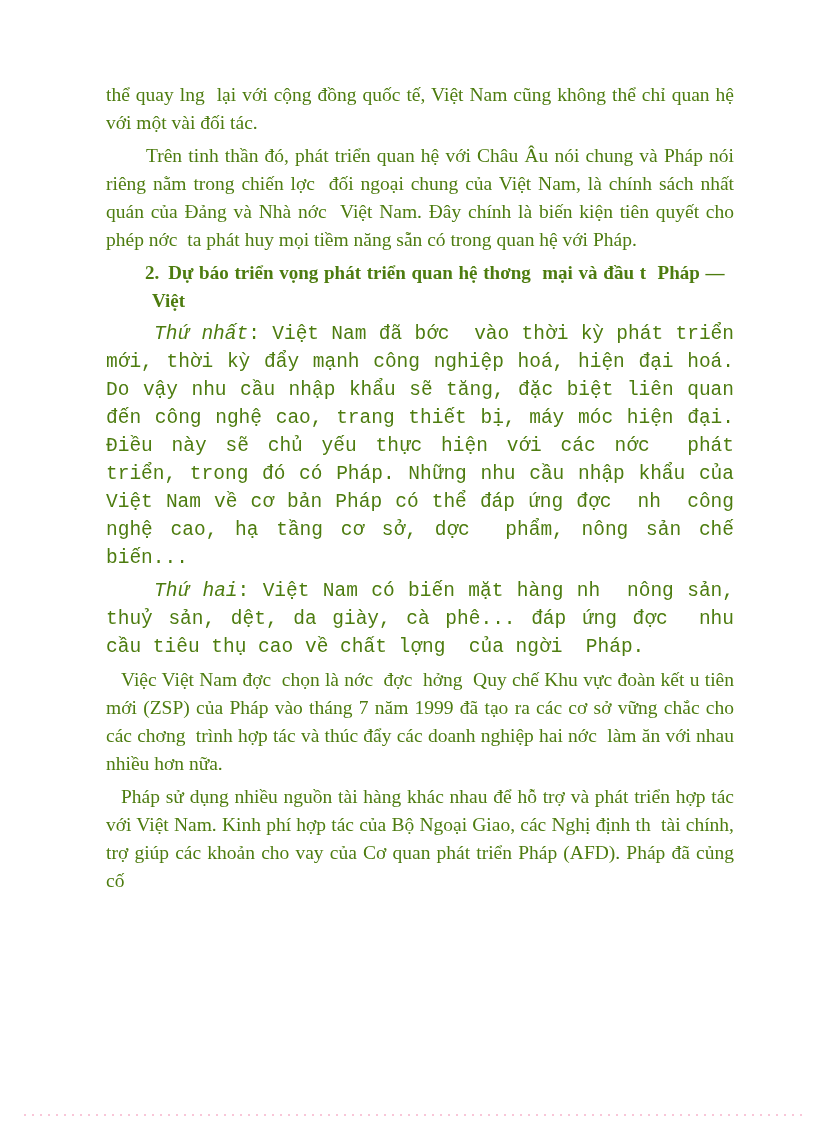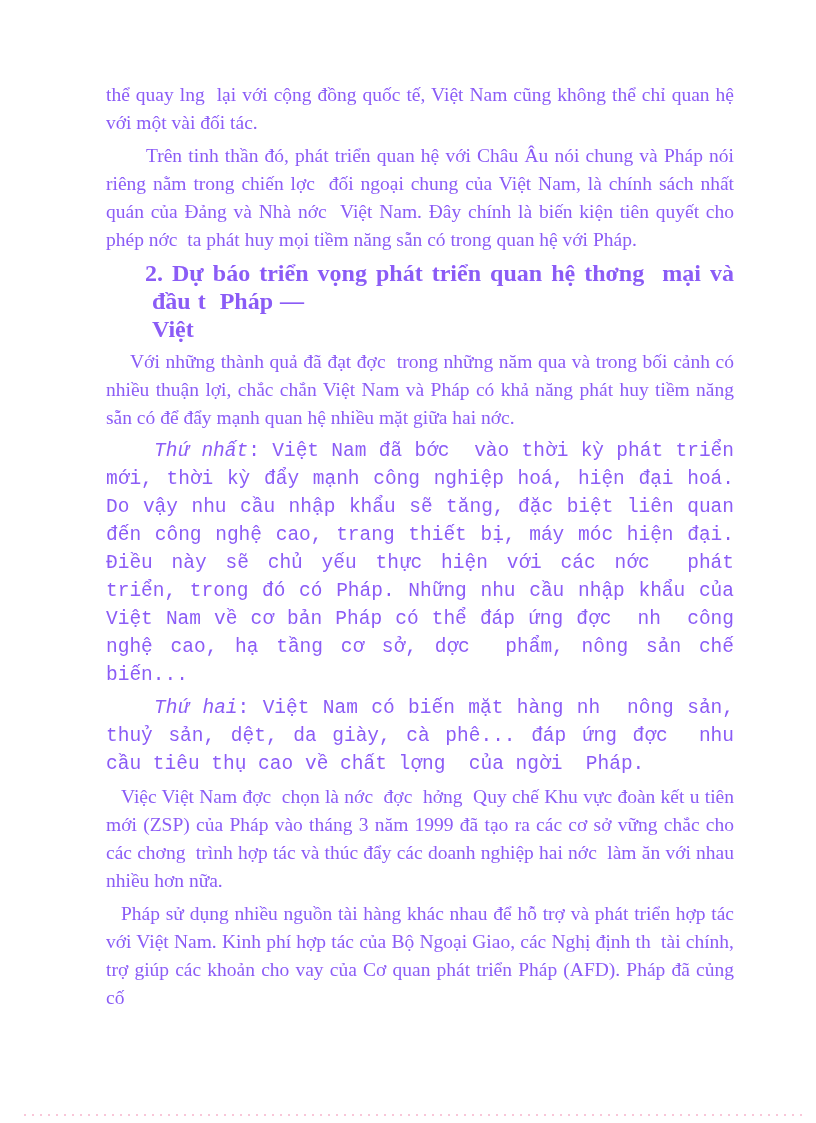"thể quay lng lại với" div.doc { color: #8b5cf6 -> #4d7c0f }
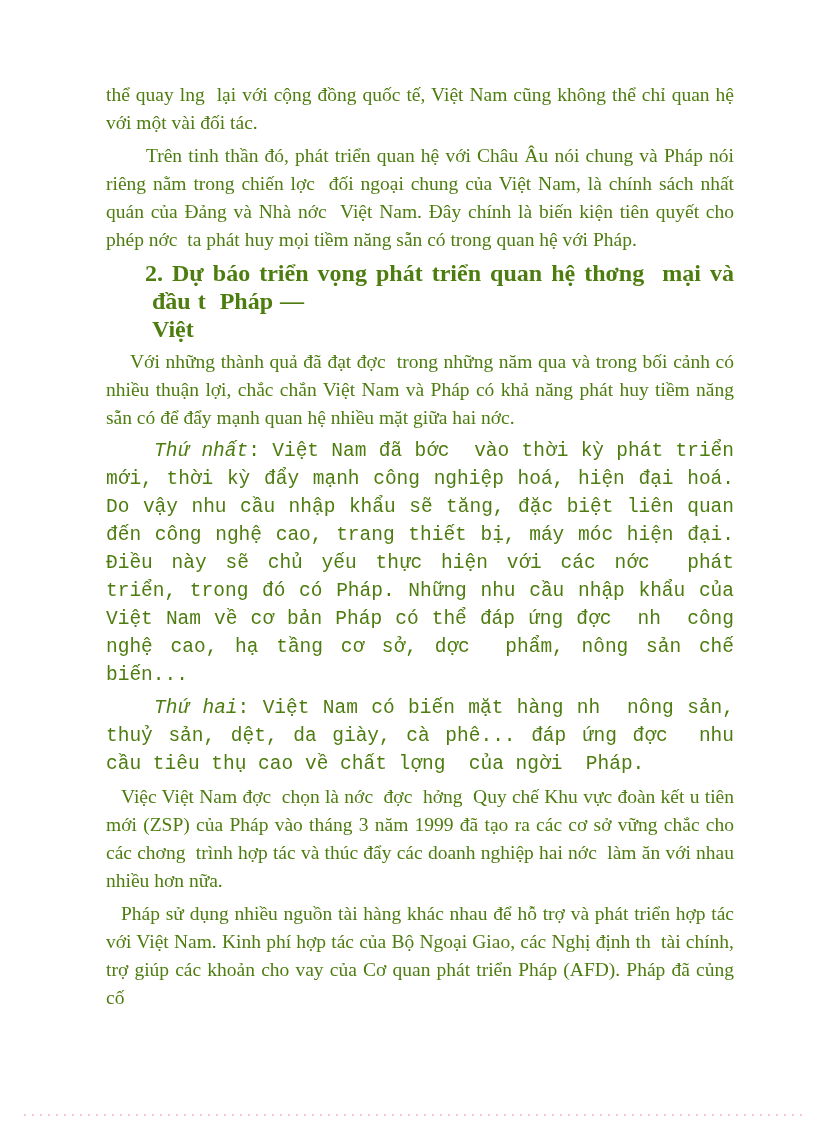"2. Dự báo triển vọng" .heading { font-size: 24px -> 19px }
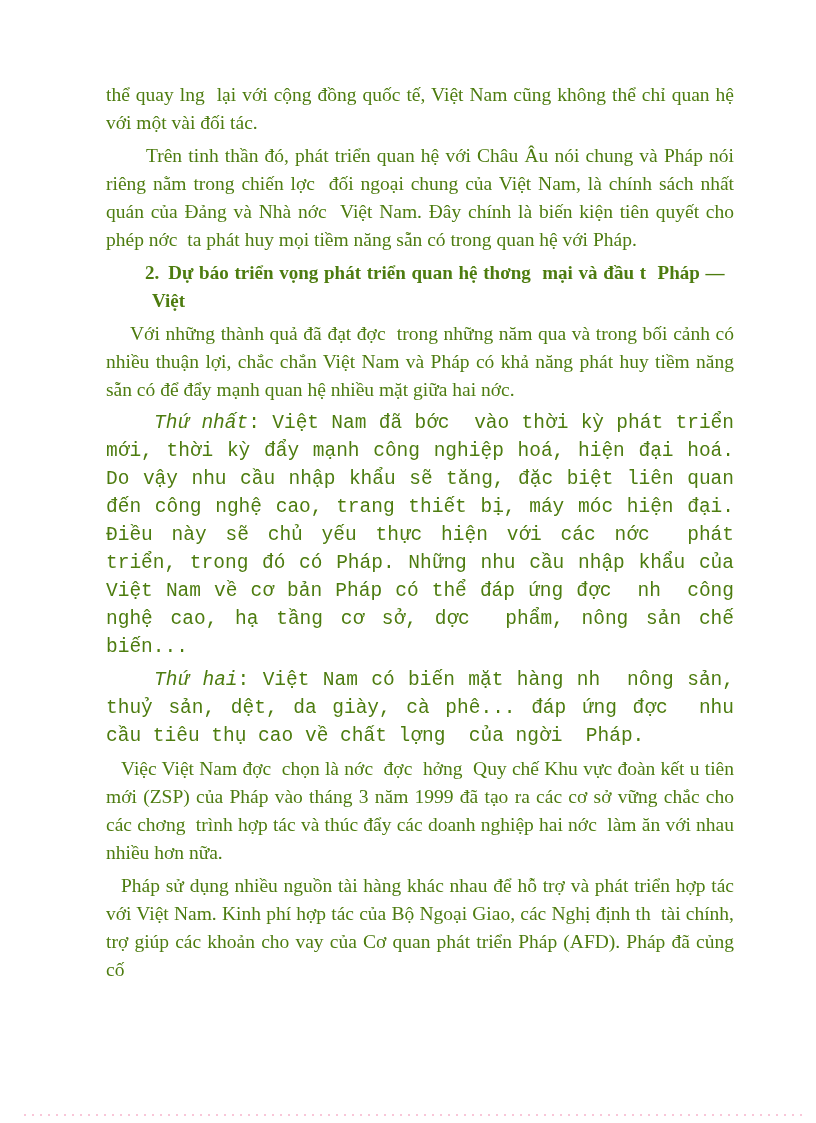"Với những thành quả đã" p.ind-small { html: <p><span>Với những thành quả đã đạt đợc trong những năm qua và trong bối cảnh có nhiều thuận lợi, chắc chắn Việt Nam và Pháp có khả năng phát huy tiềm năng sẵn có để đẩy mạnh quan hệ nhiều mặt giữa hai nớc.</span></p> -> none }
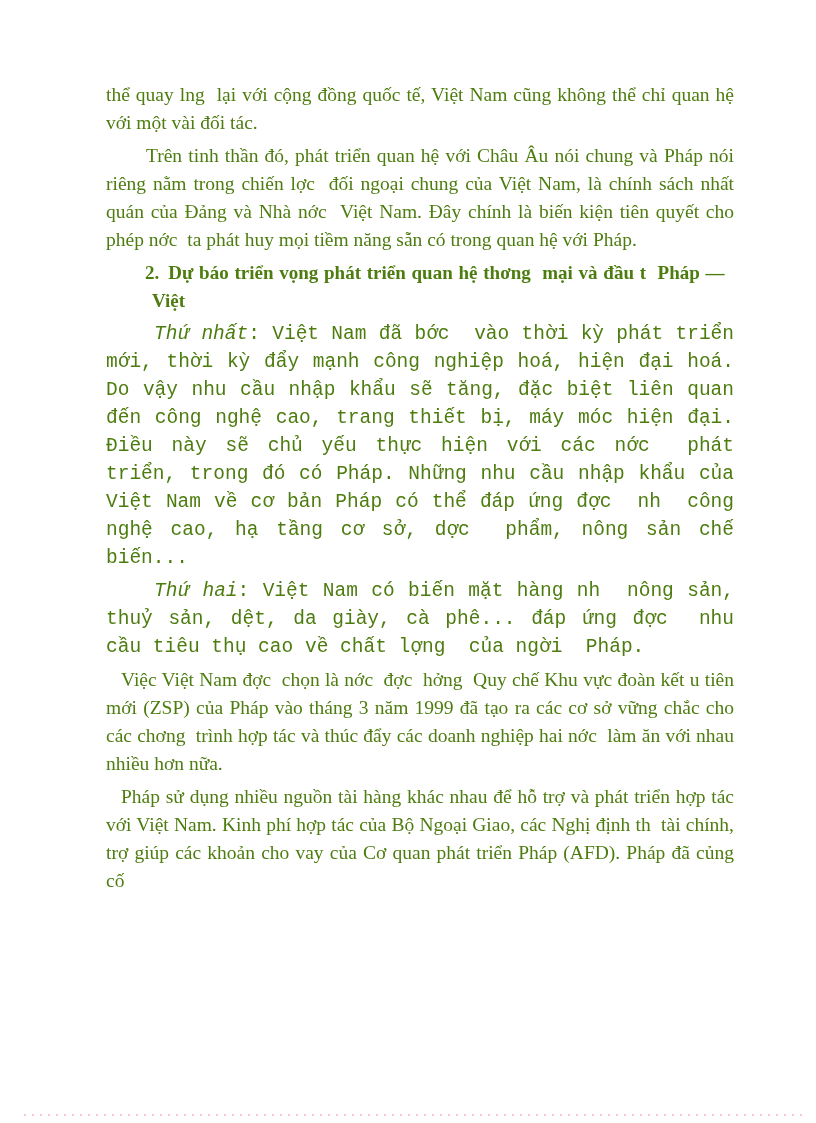"Việc Việt Nam đợc chọn" span { text: 3 -> 7 }
